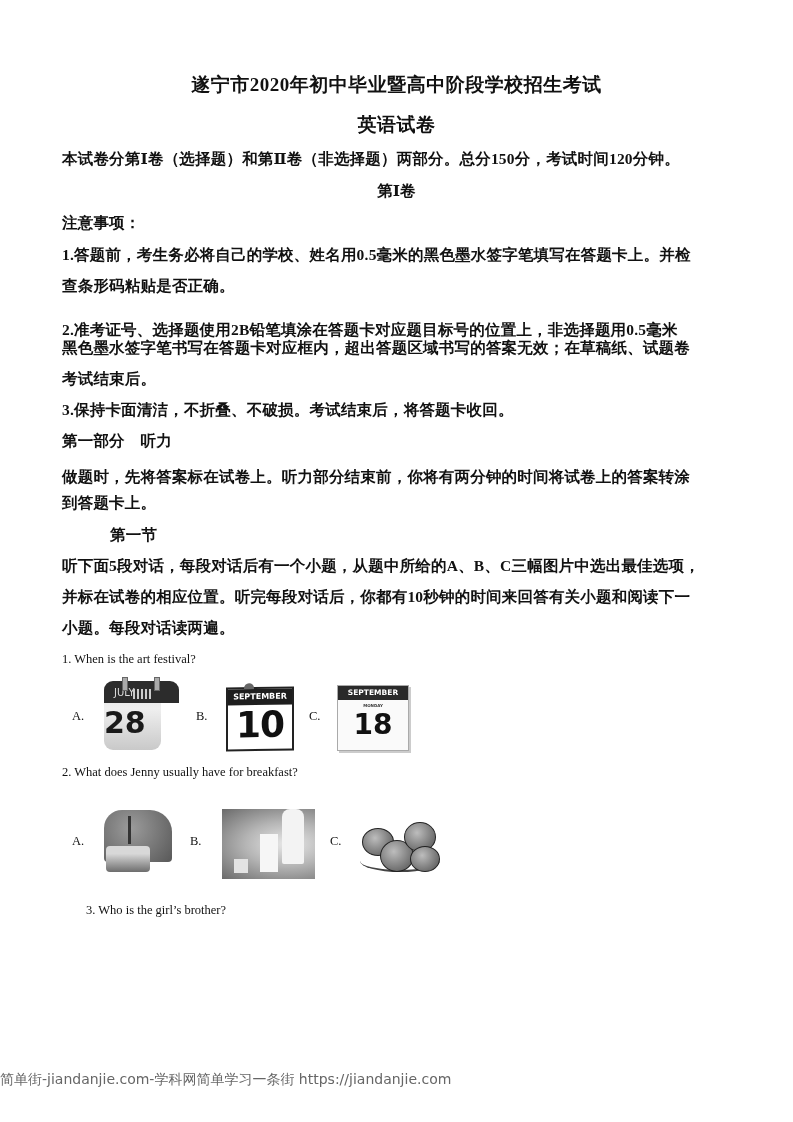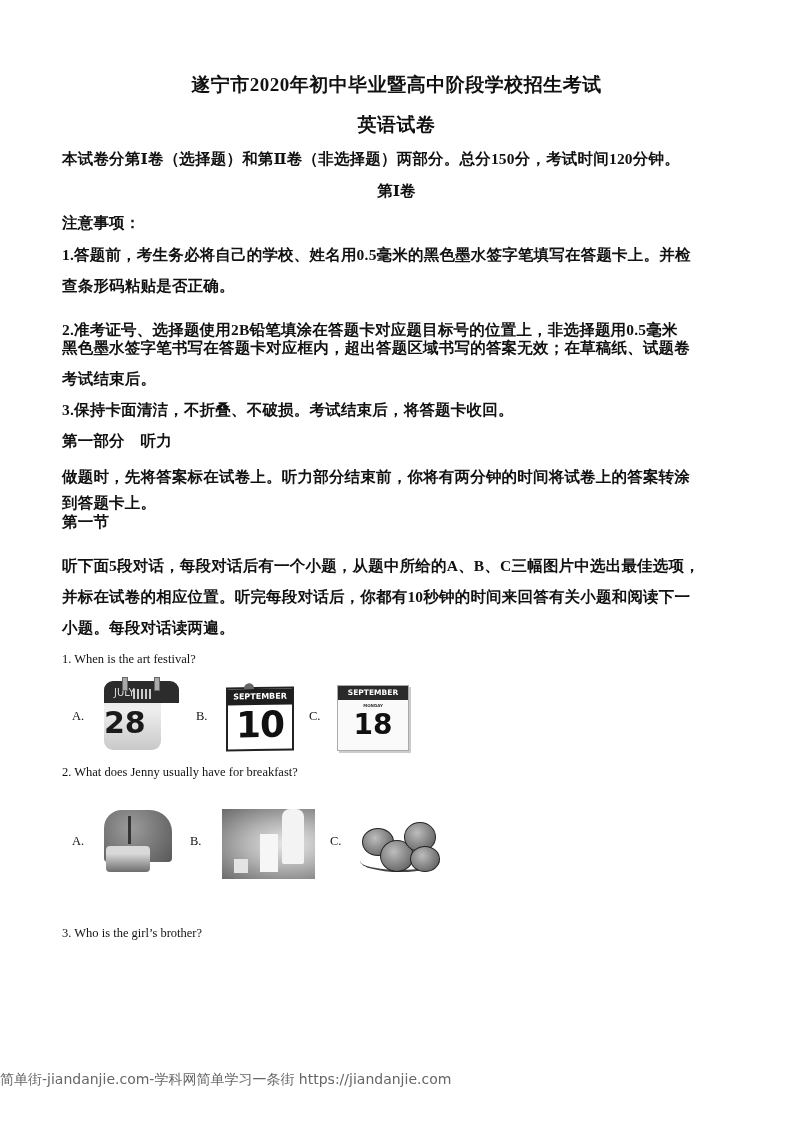"第一节" div.abs { margin-left: none -> 48px; top: 512px -> 525px }
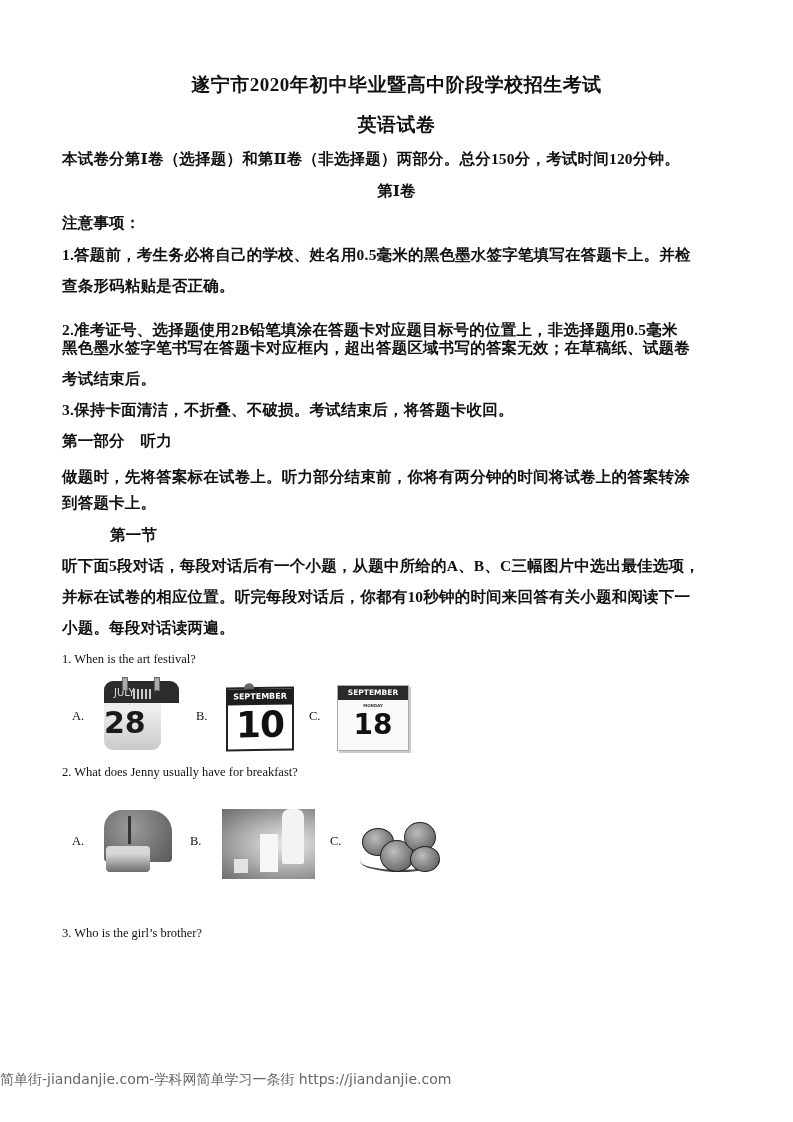"3. Who is the girl’s" div.abs { margin-left: none -> 24px; top: 926px -> 903px }
